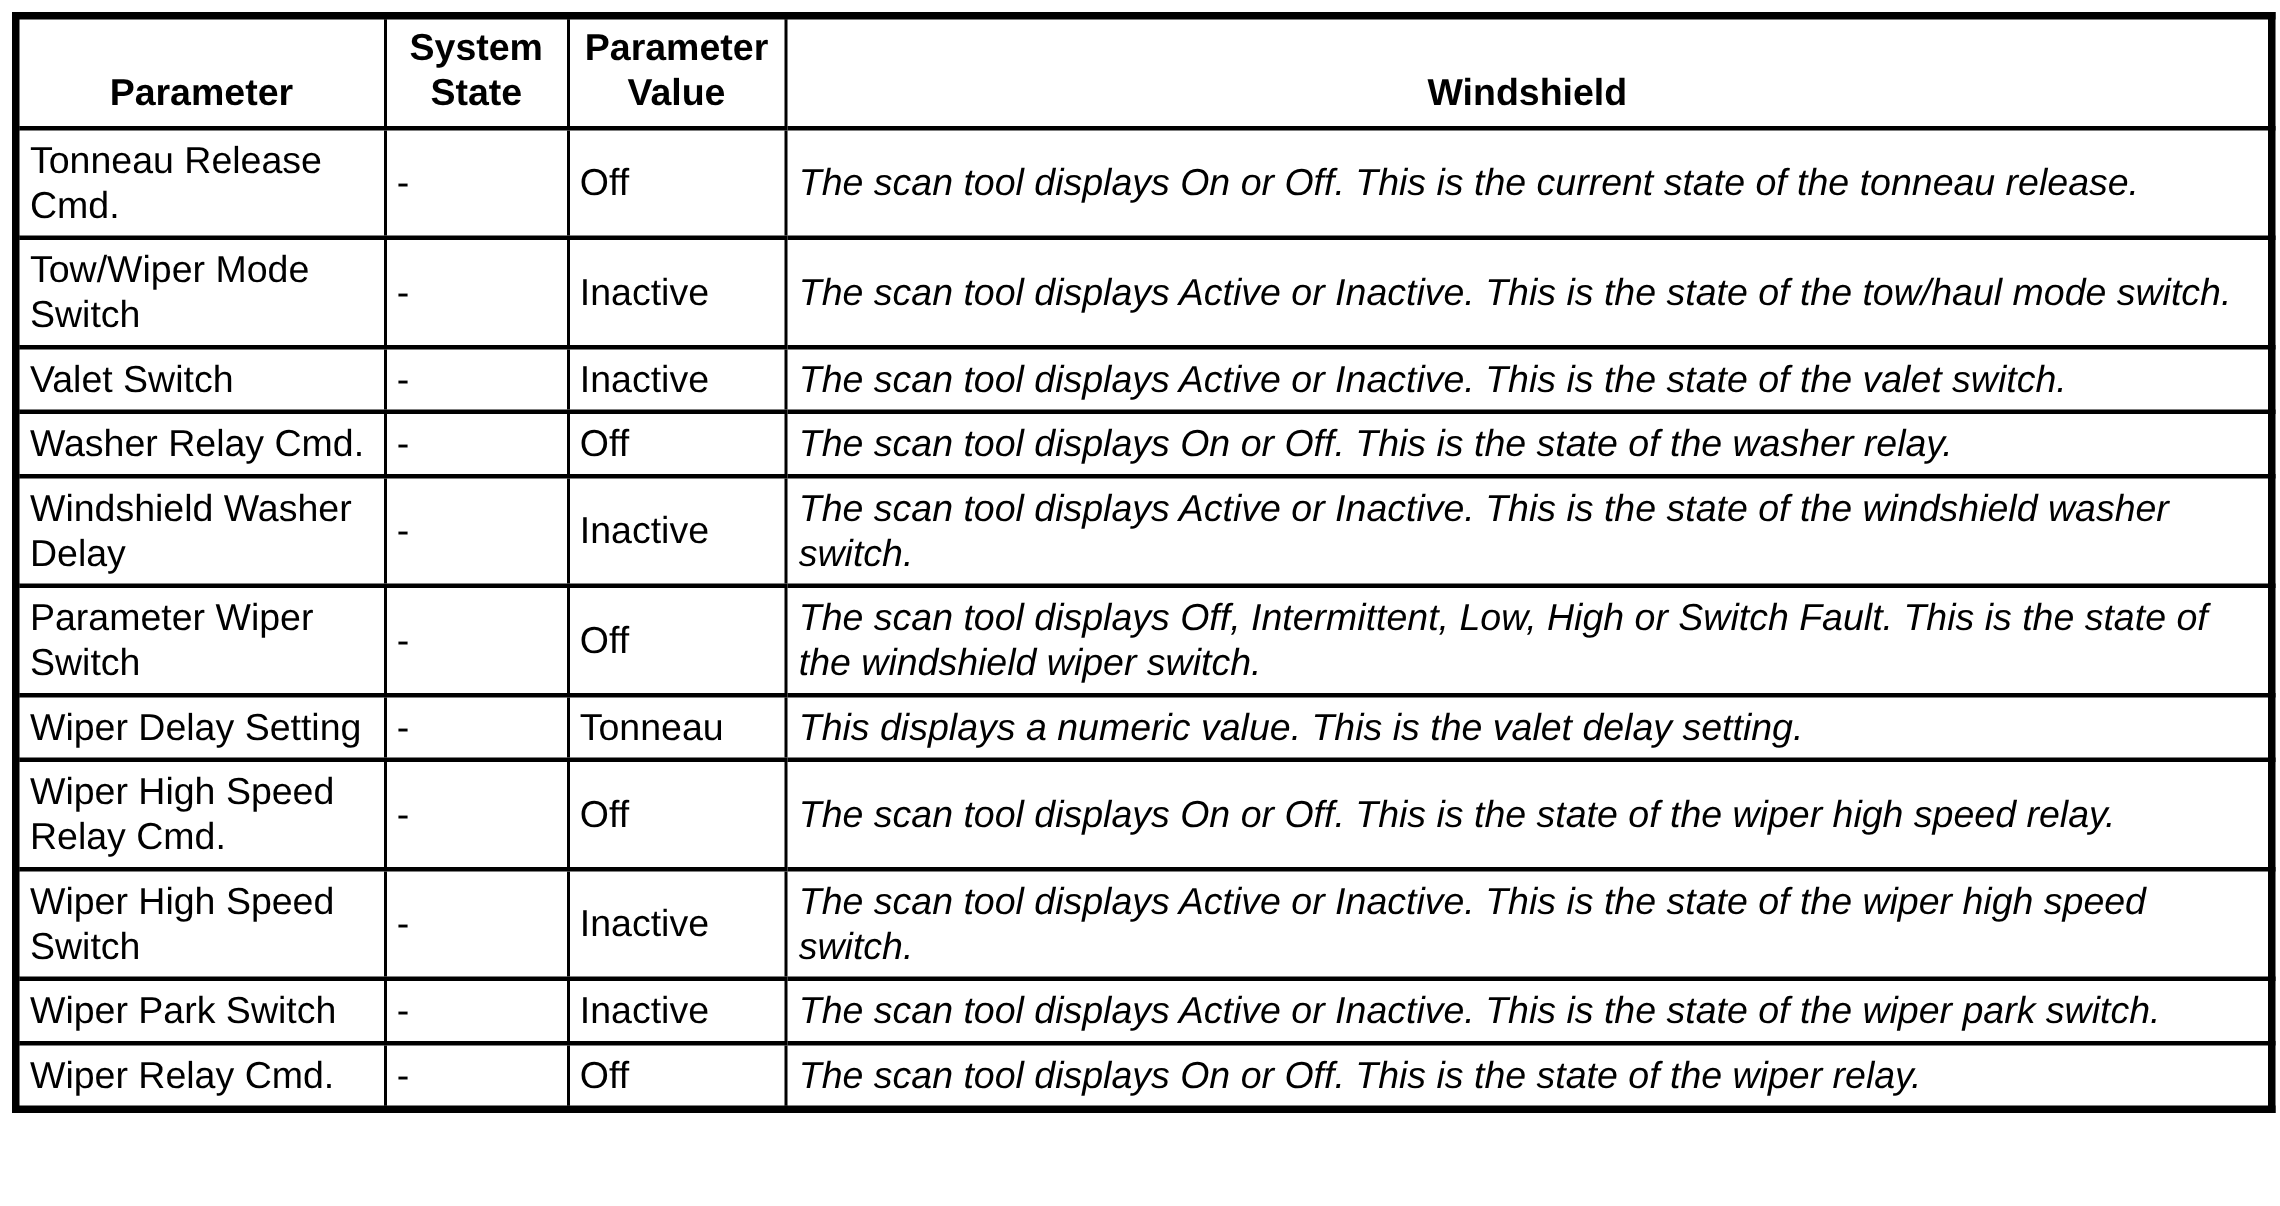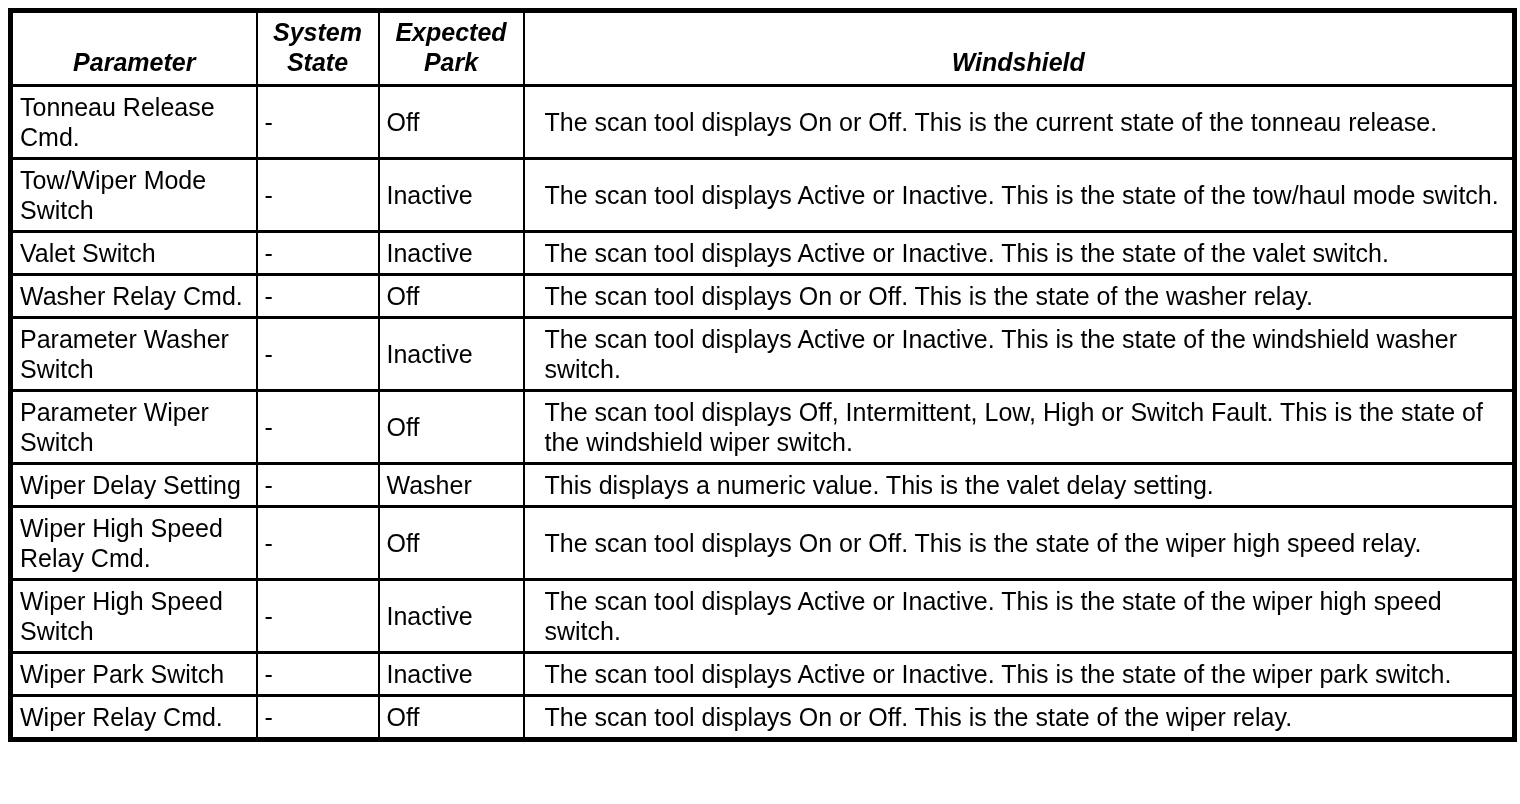"System State" .doc-table th { font-style: italic -> none }
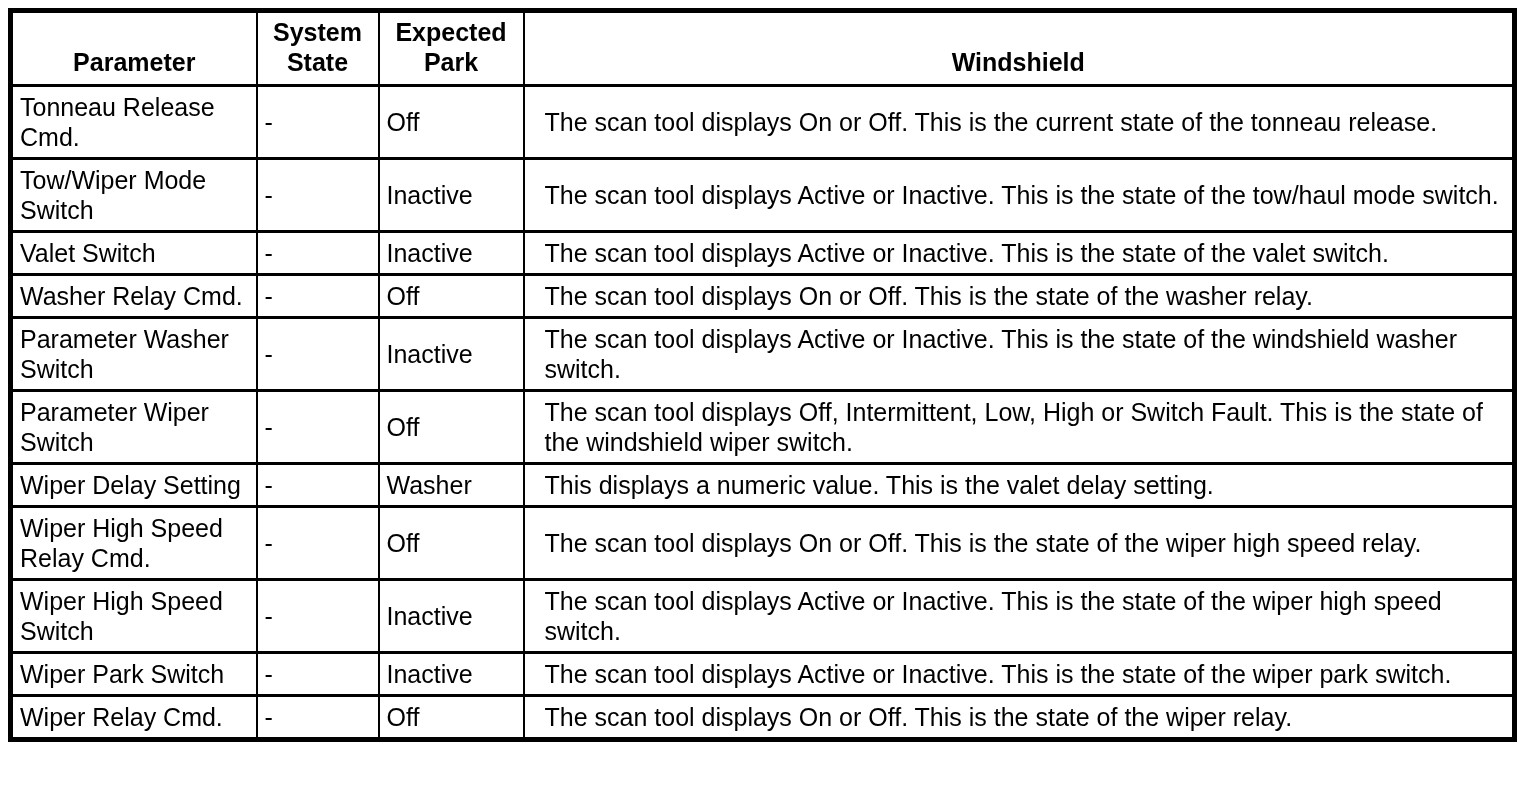"Expected Park" th { text: Expected Park -> Parameter Value }
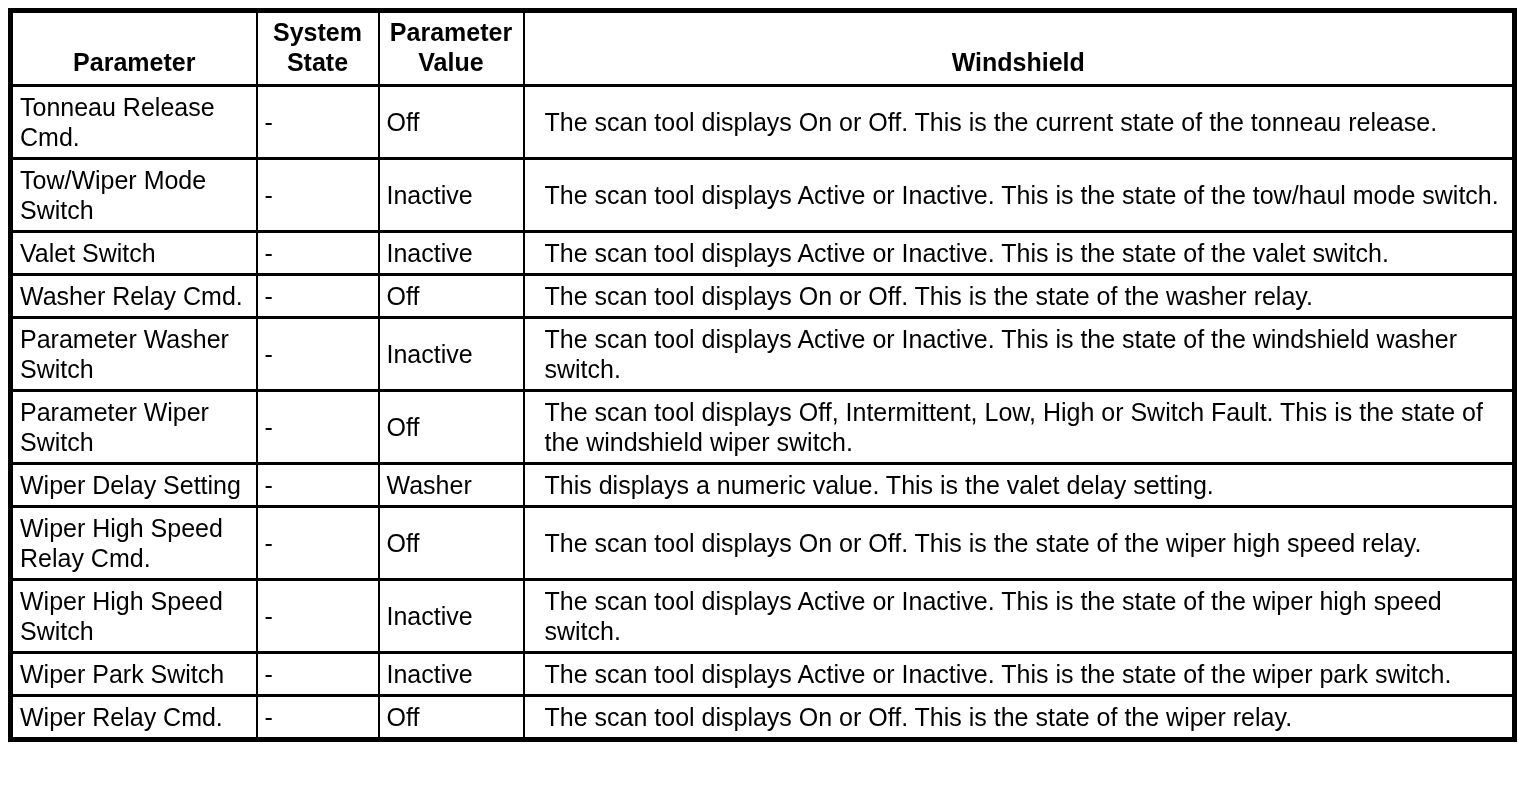"The scan tool displays On" .doc-table td.col-definition { font-style: none -> italic; padding-left: 20px -> 8px }
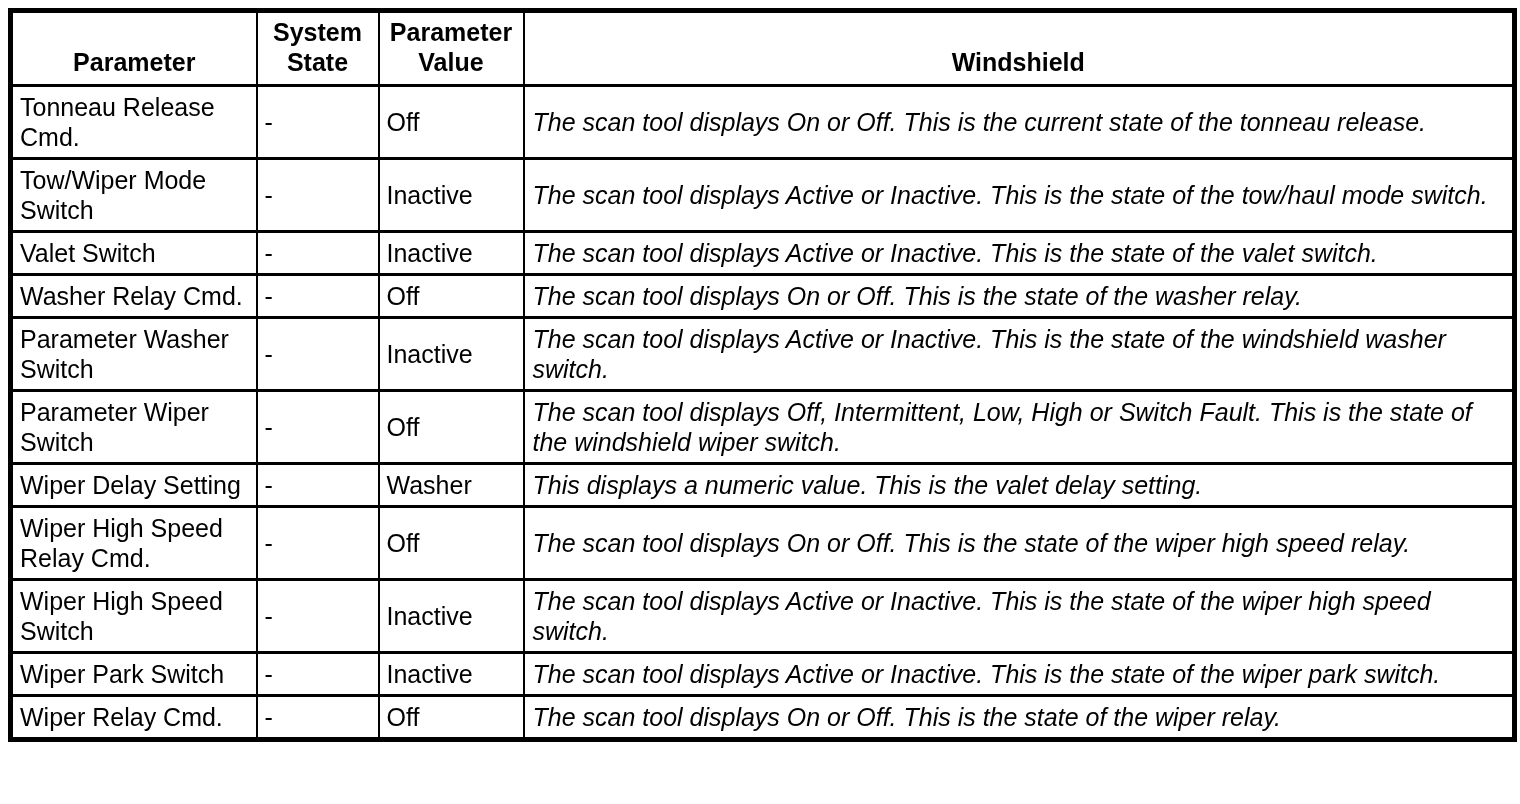"Parameter Washer Switch" td.col-parameter { text: Parameter Washer Switch -> Windshield Washer Delay }
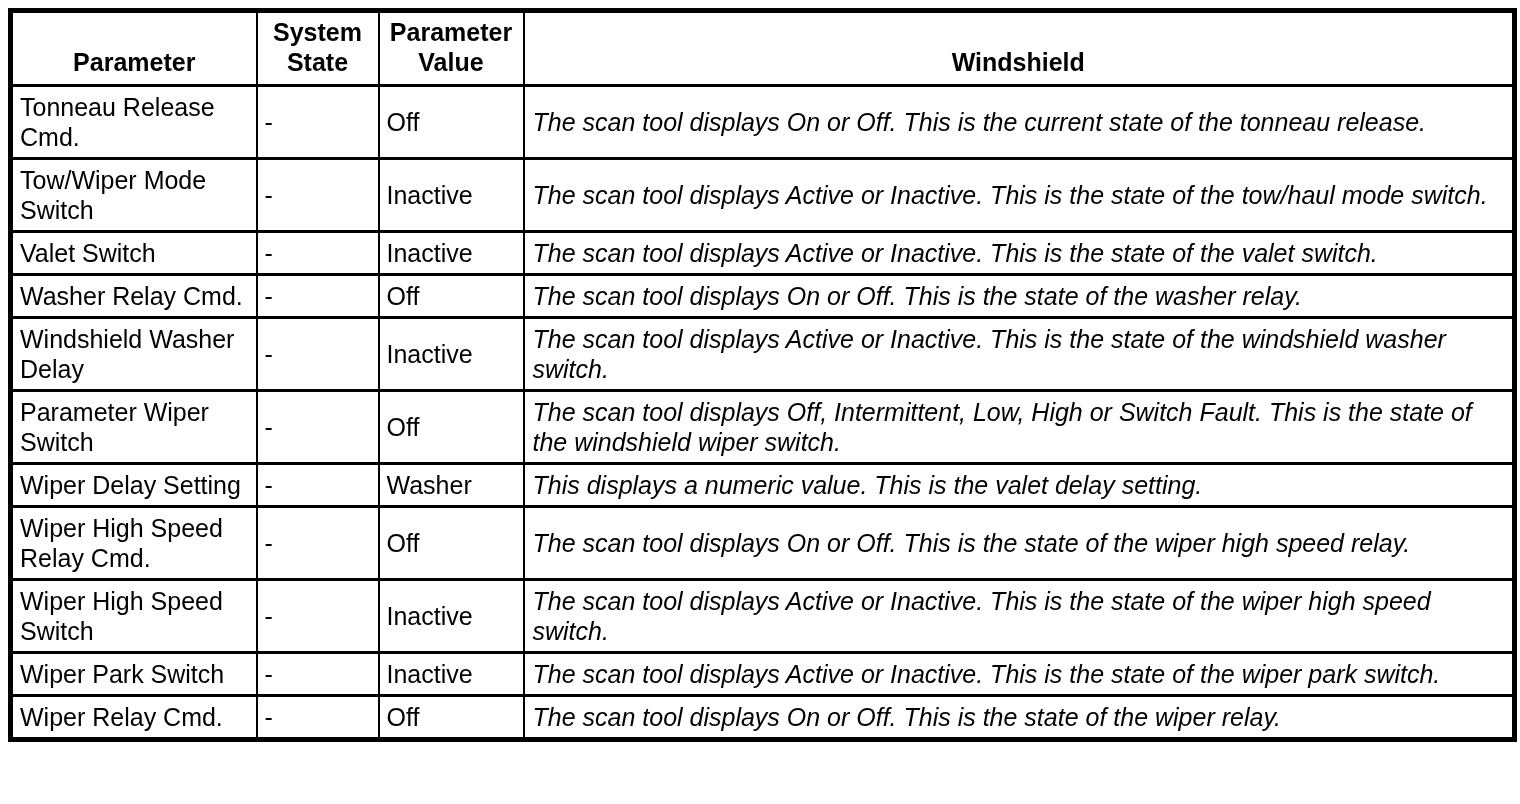"Washer" td.col-expected-value { text: Washer -> Tonneau }
